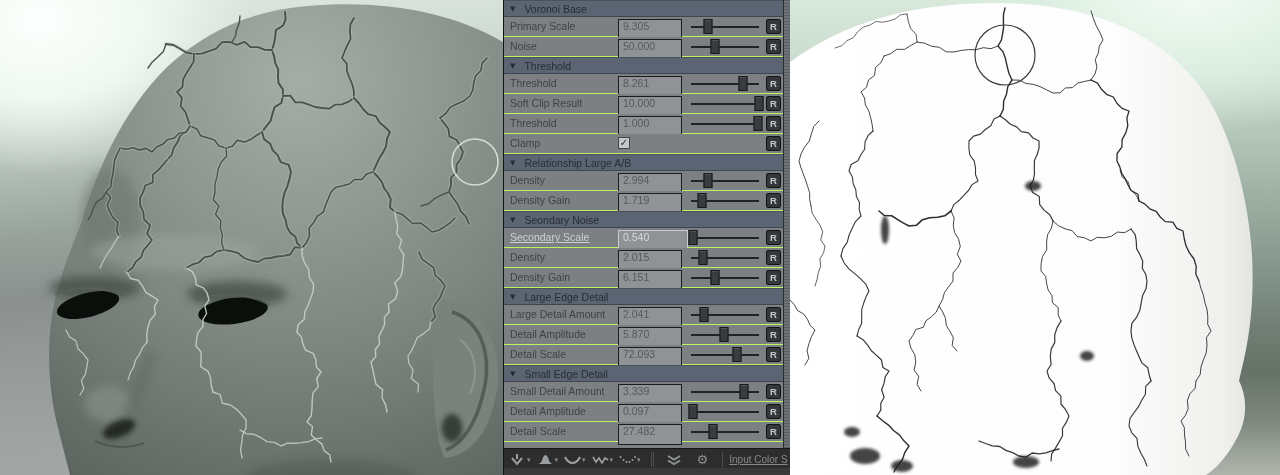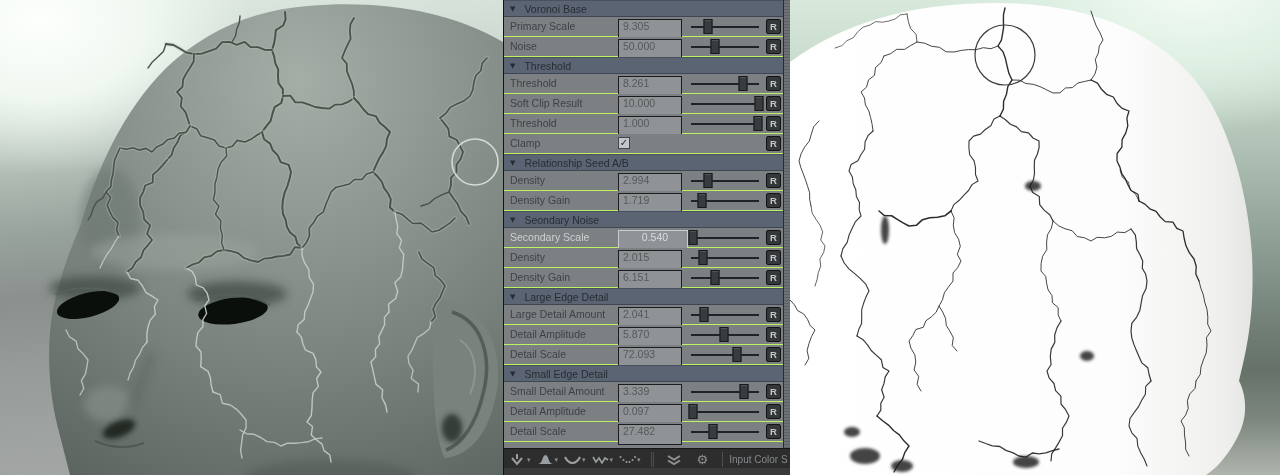"Relationship Seed A/B" span { text: Seed -> Large }
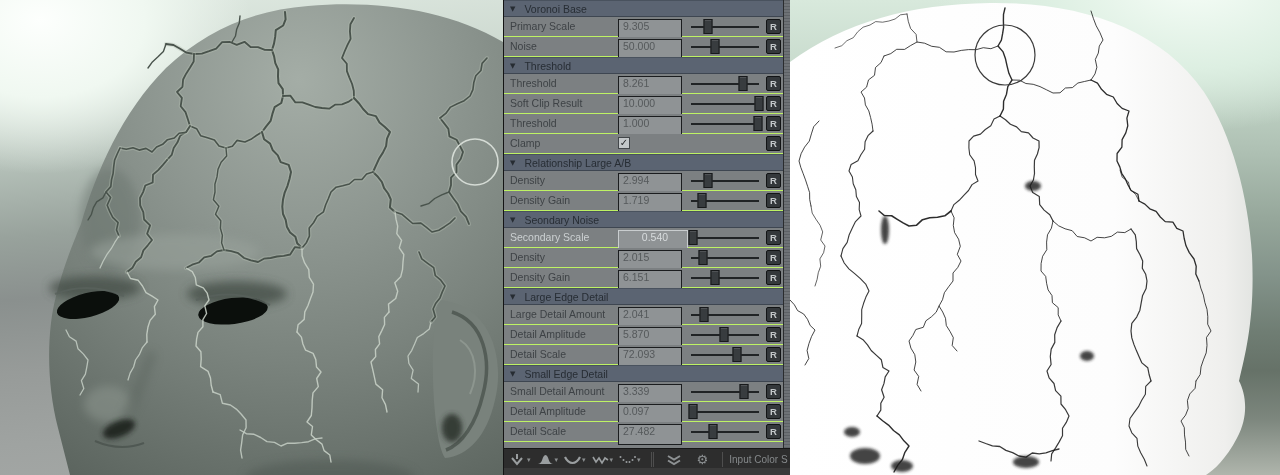"Secondary Scale" .param-row.selected .row-label { text-decoration: none -> underline }
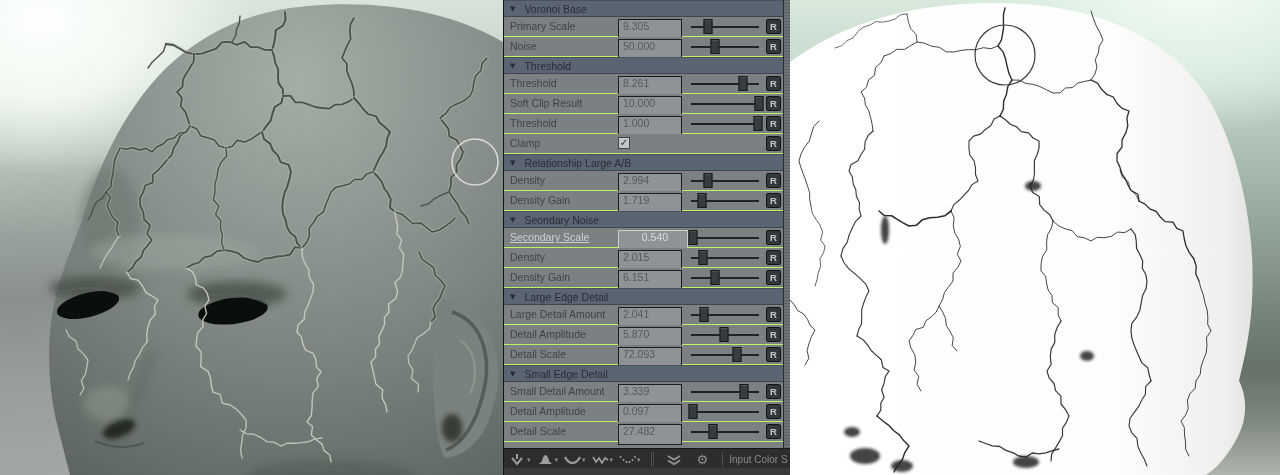"0.540" .param-row.selected .field { text-align: center -> none }
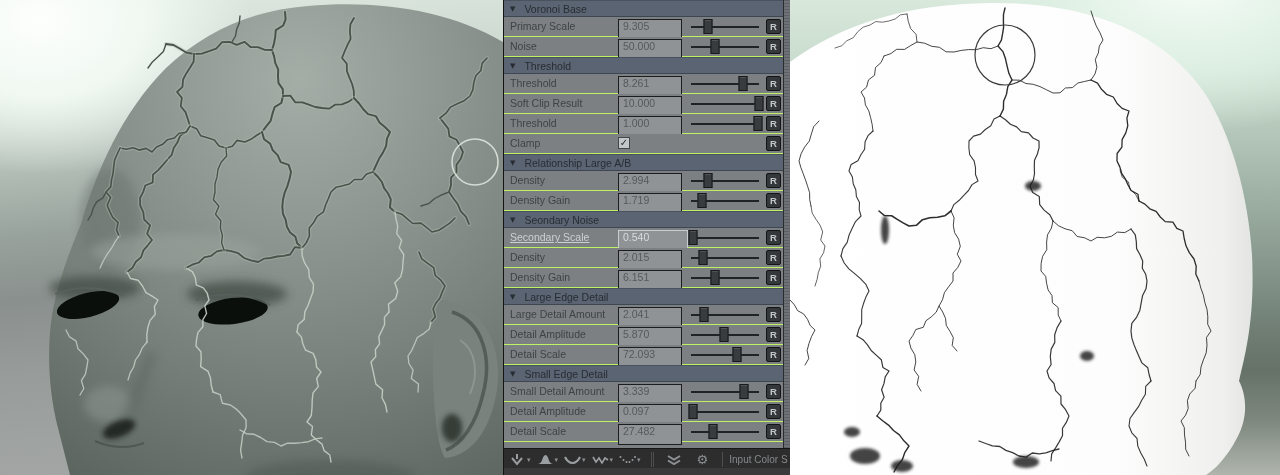"Input Color S" .tb-label { text-decoration: none -> underline }
